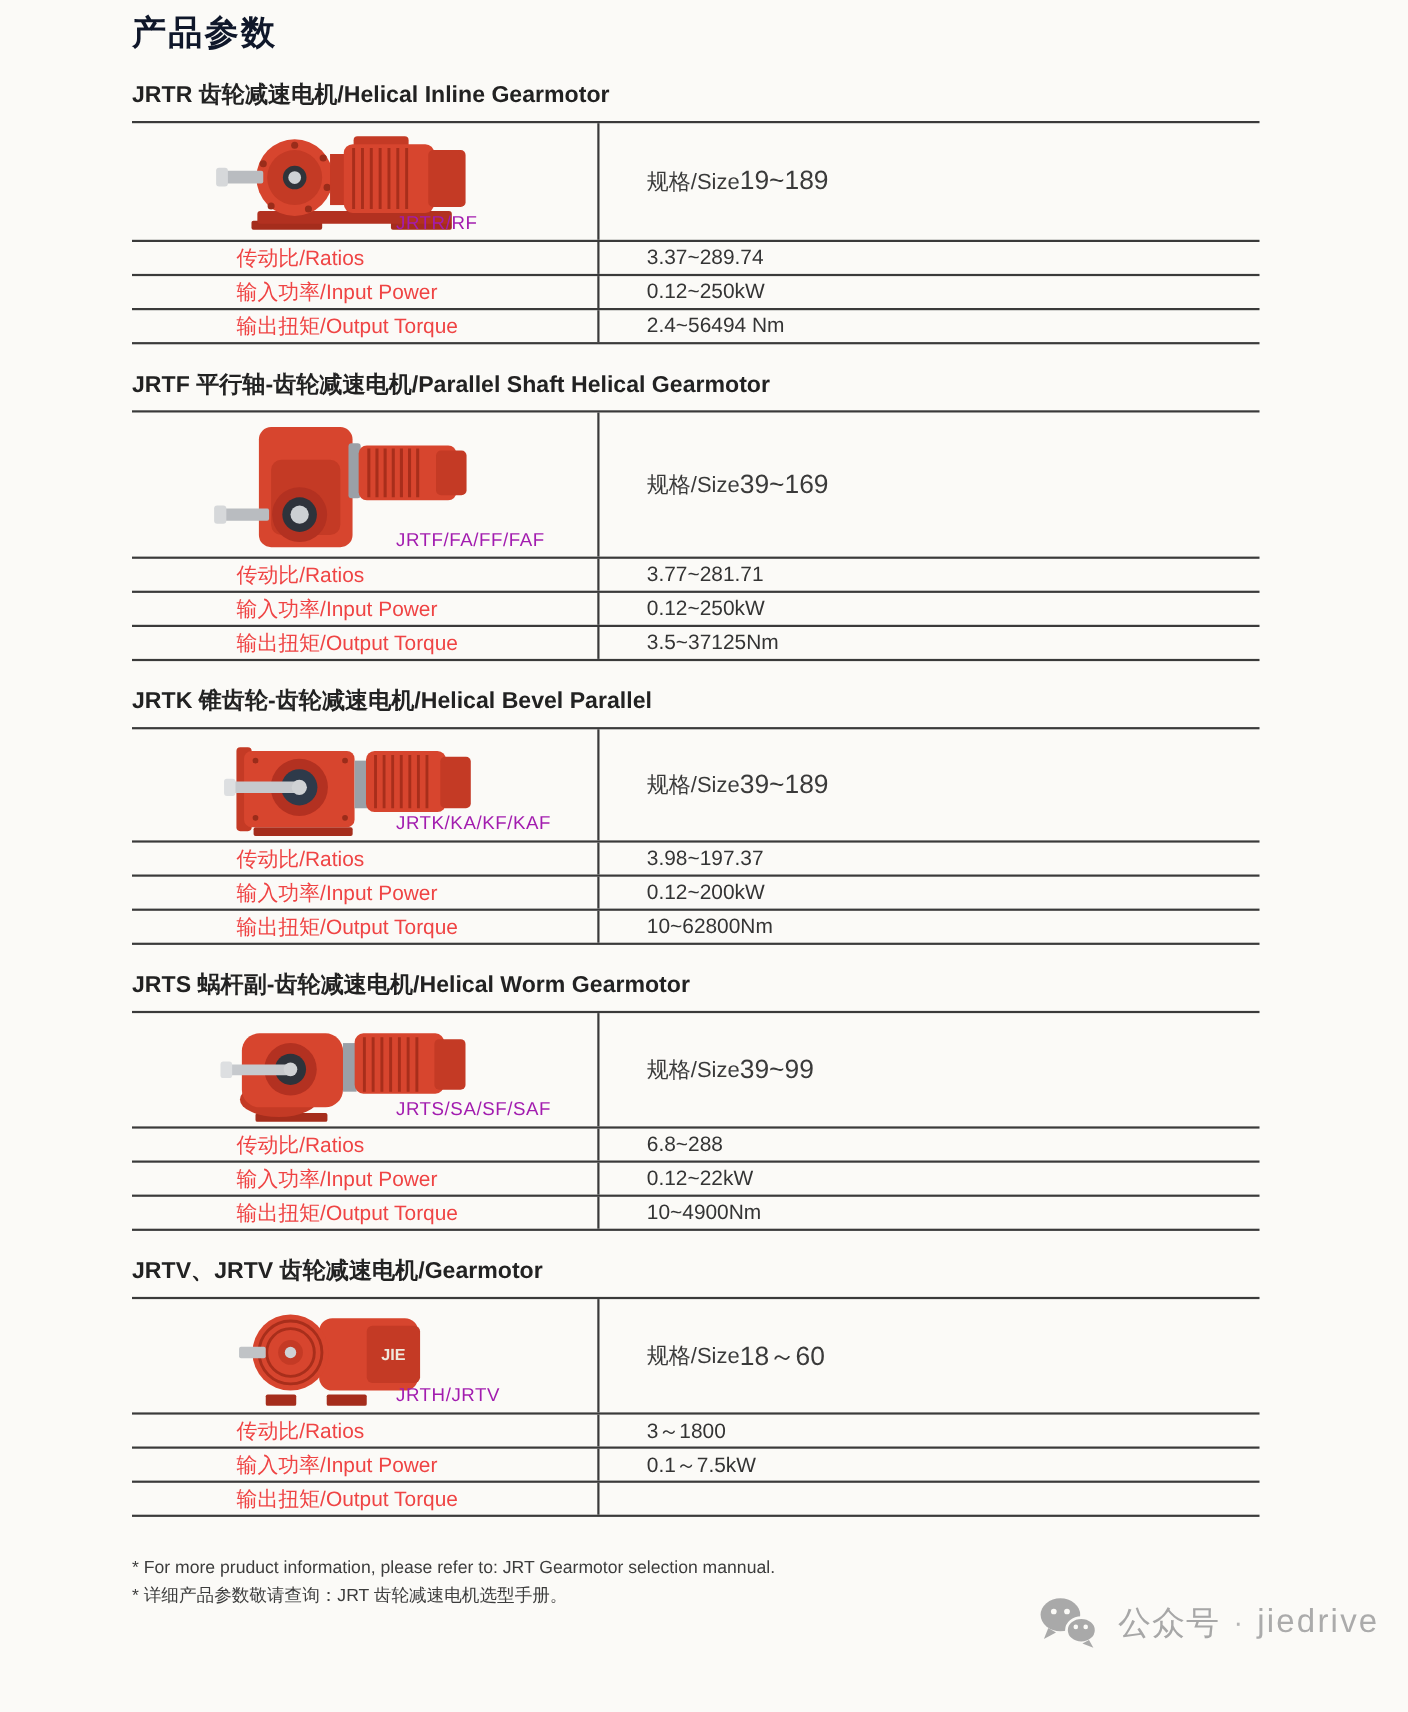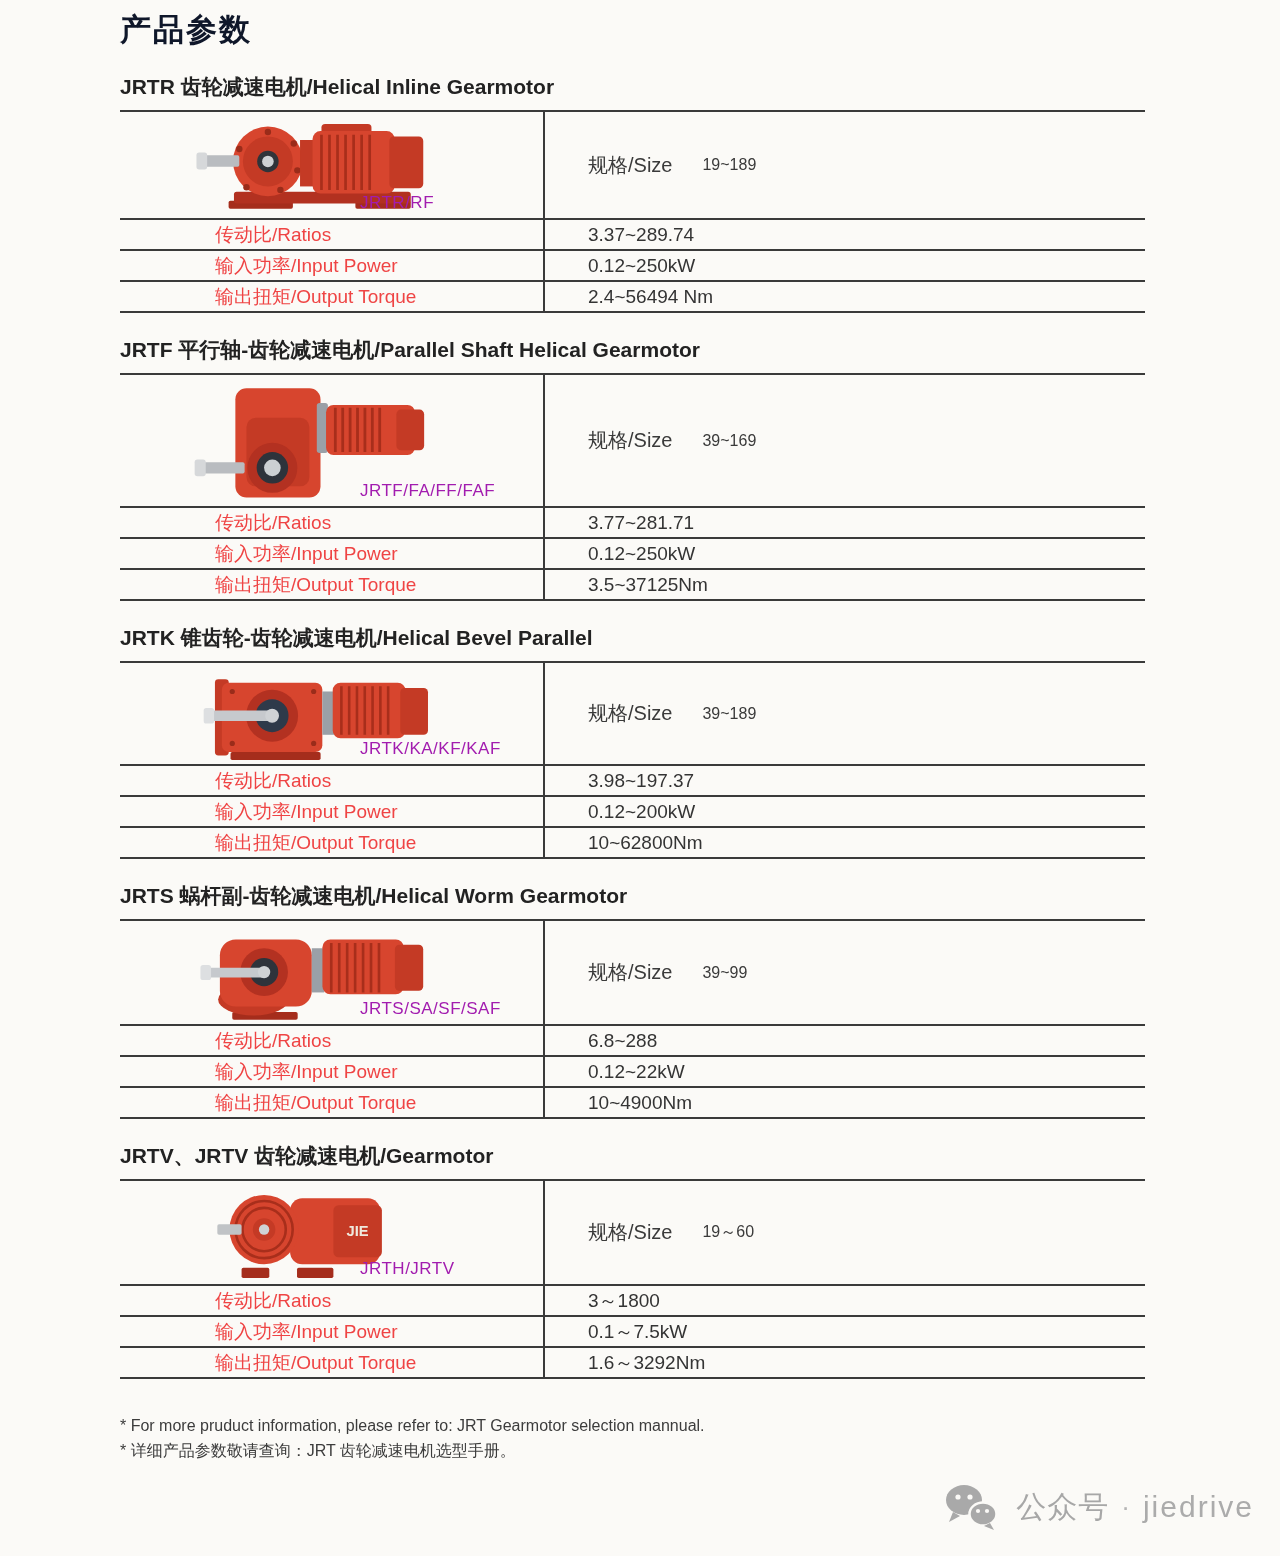"19~189" .size-v { font-size: 16px -> 24px; margin-left: 30px -> 0 }
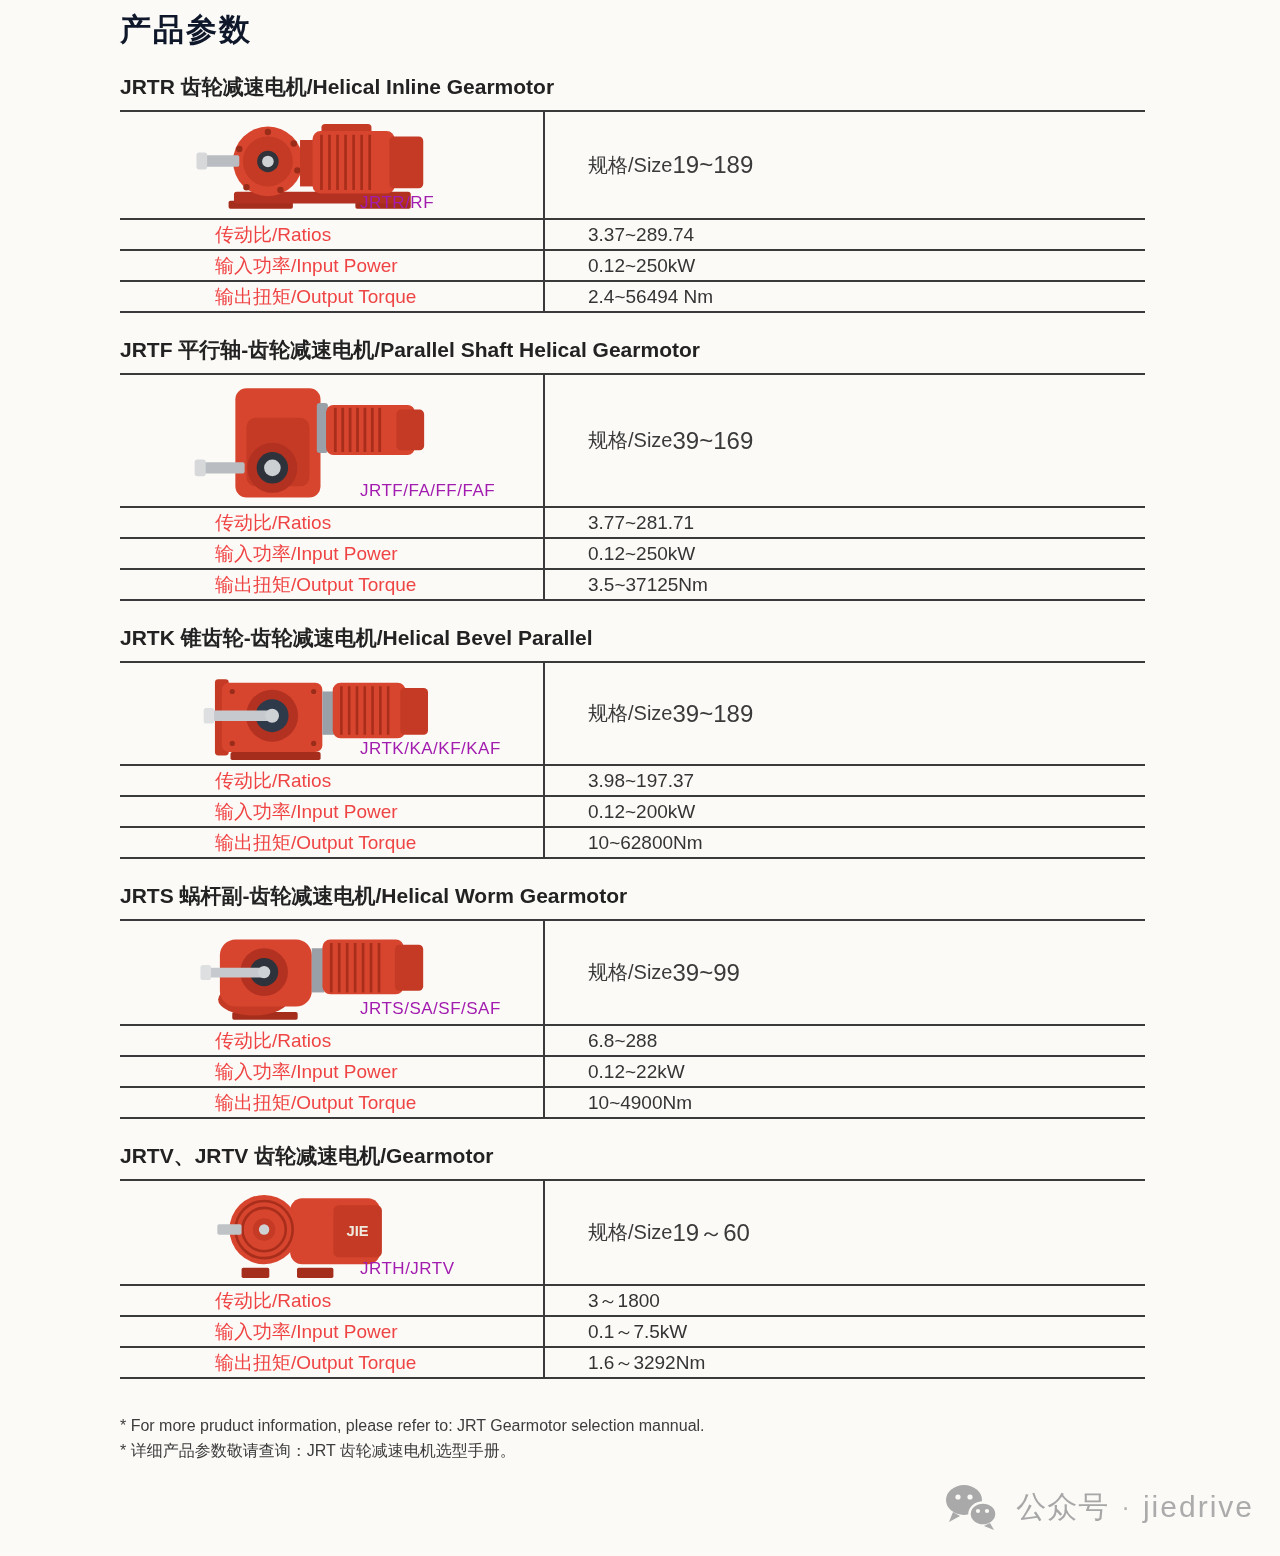"19～60" span.size-v { text: 19 -> 18 }
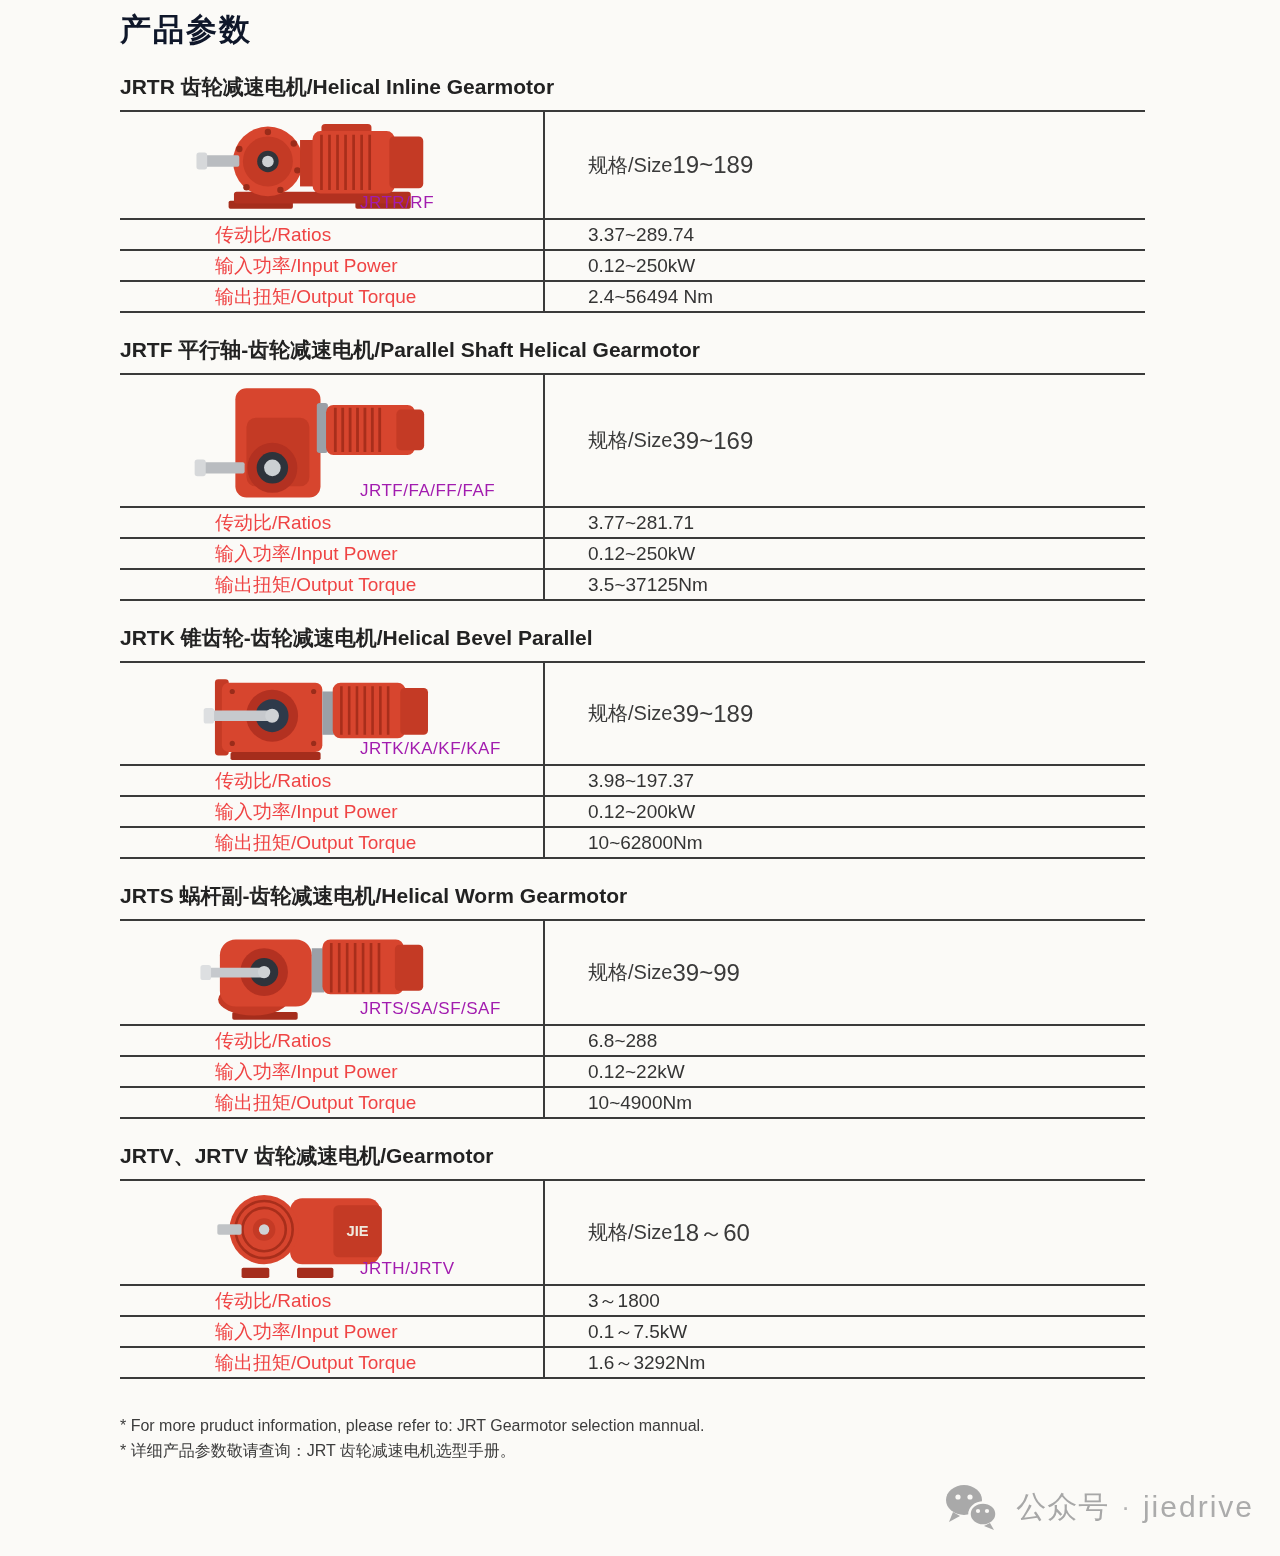"1.6～3292Nm" div.cr { html: <div> <span>1.6～3292Nm</span> </div> -> none }
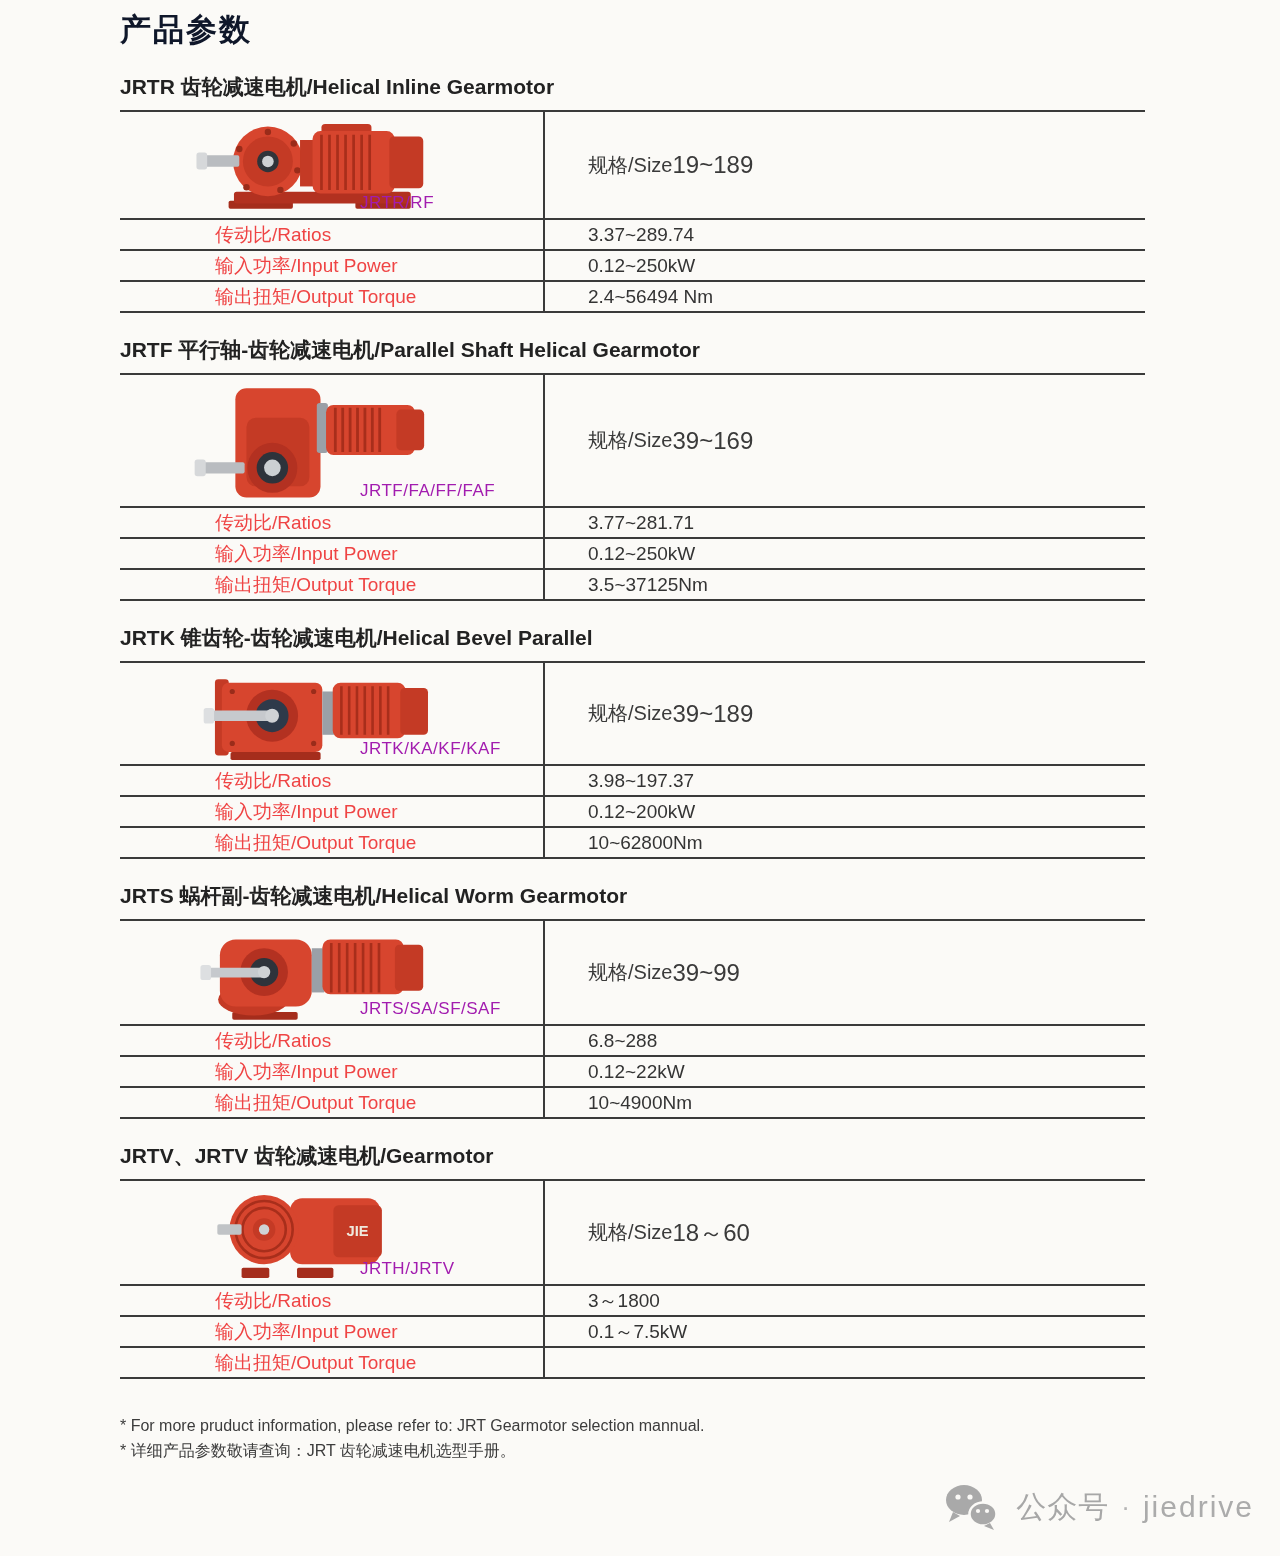"公众号" .social { top: 1483px -> 1451px }
